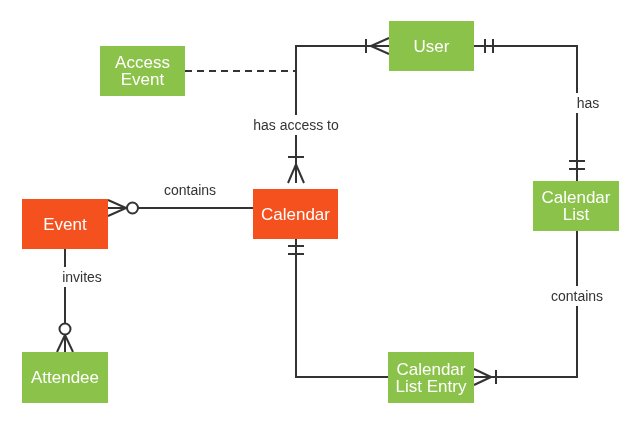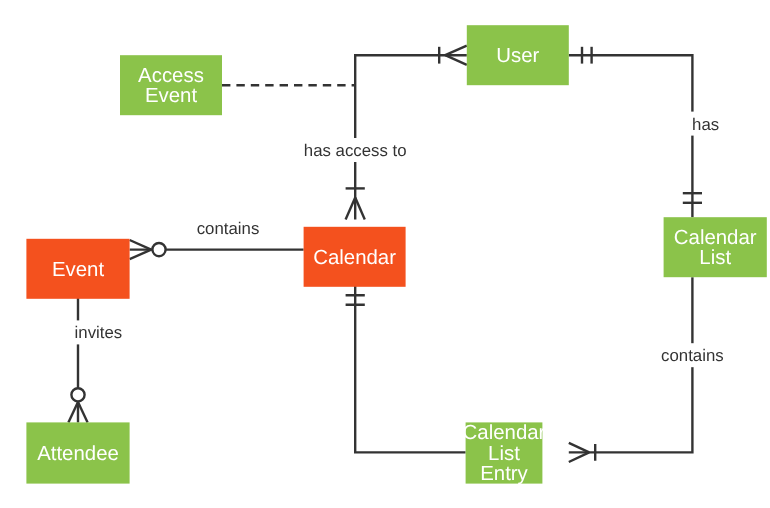"Calendar List" .entity.e-calendar-list { margin-left: 20px -> none }
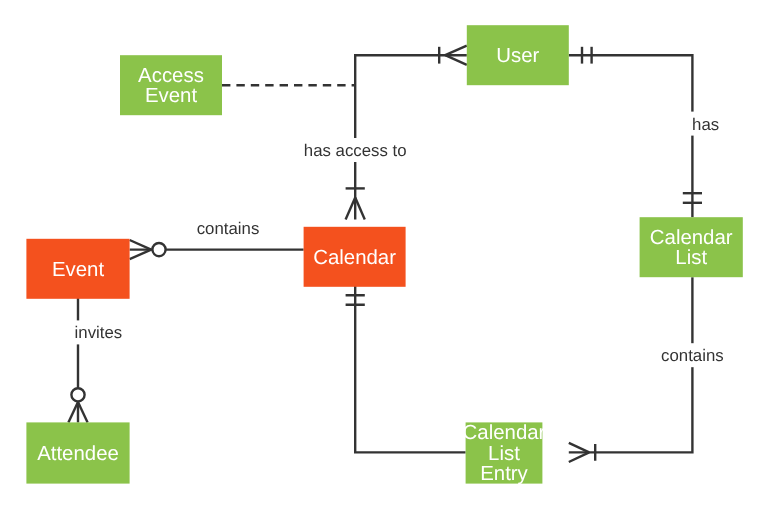"Calendar List Entry" .entity.e-calendar-list-entry { width: 64px -> 86px }
